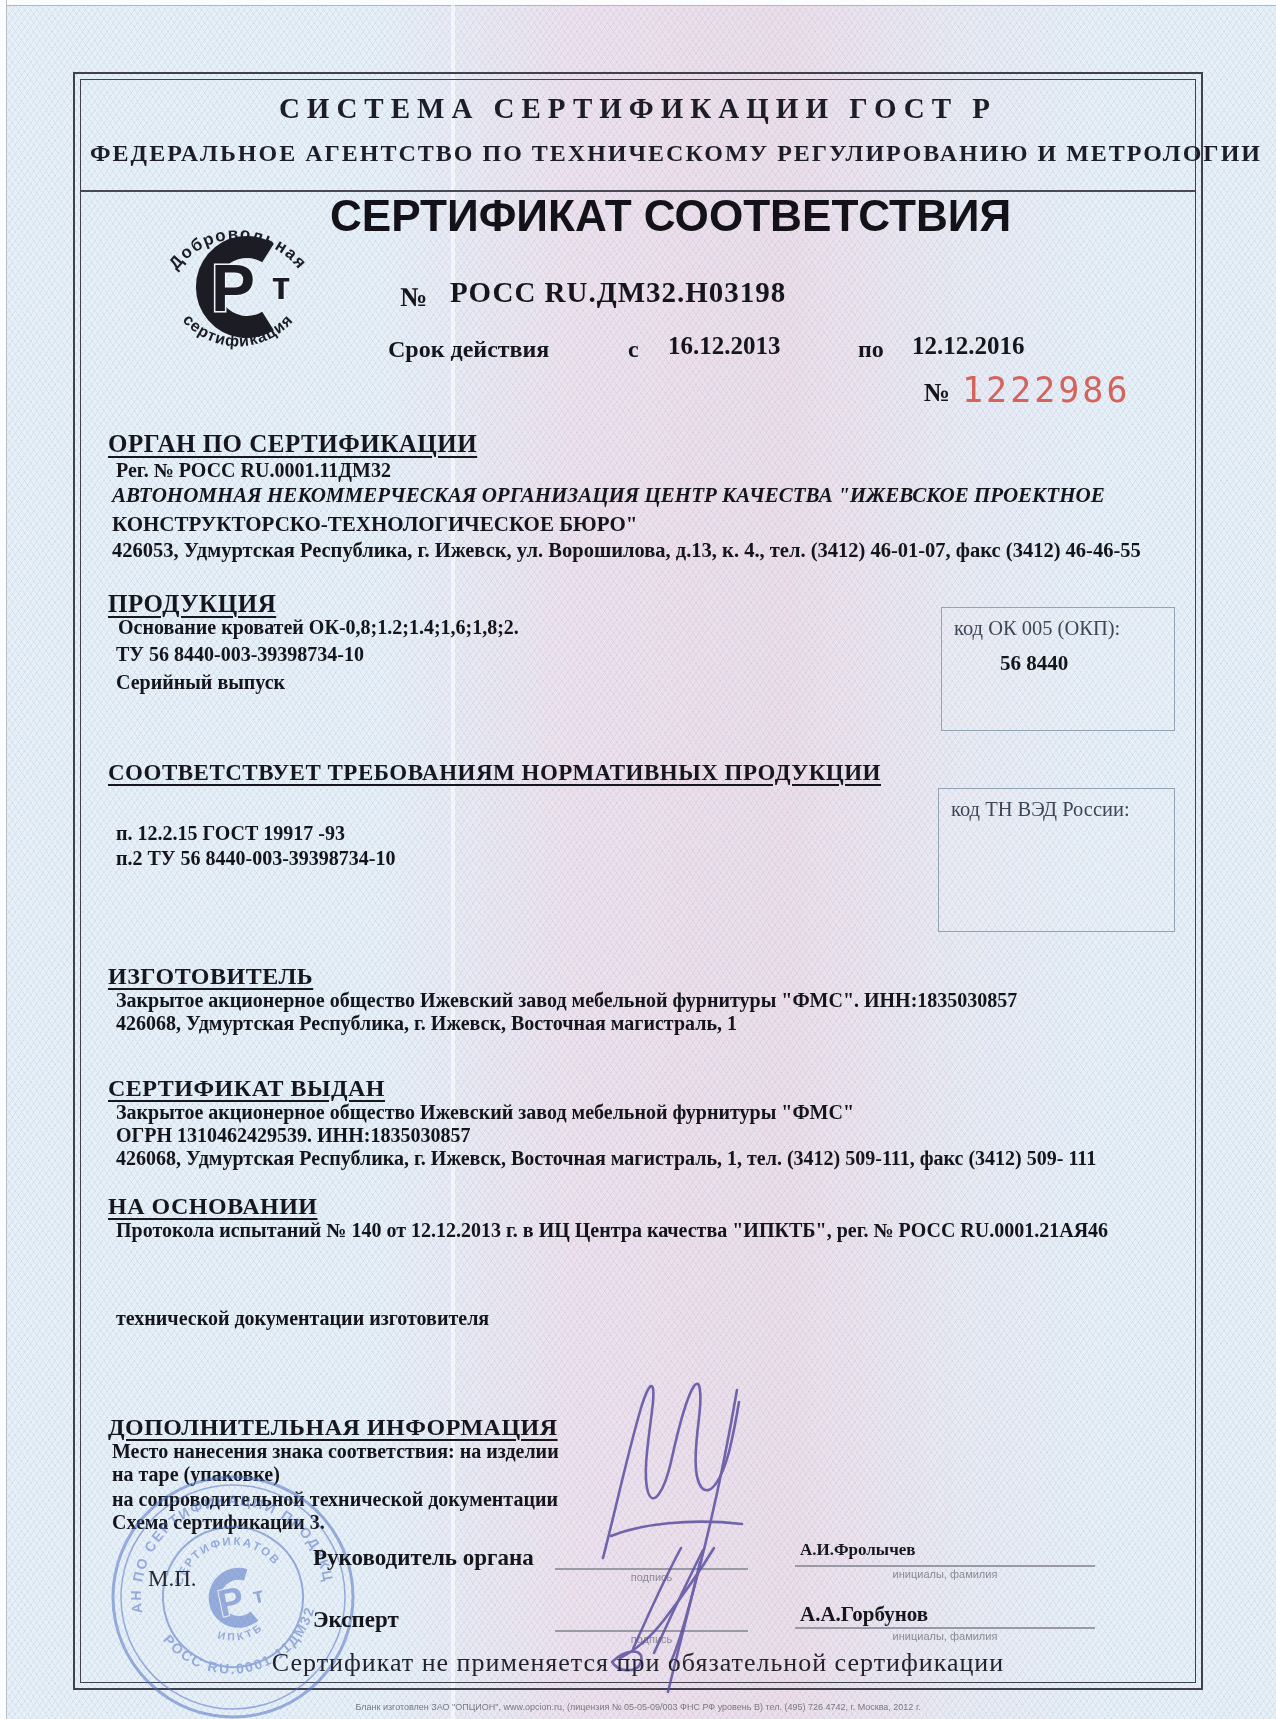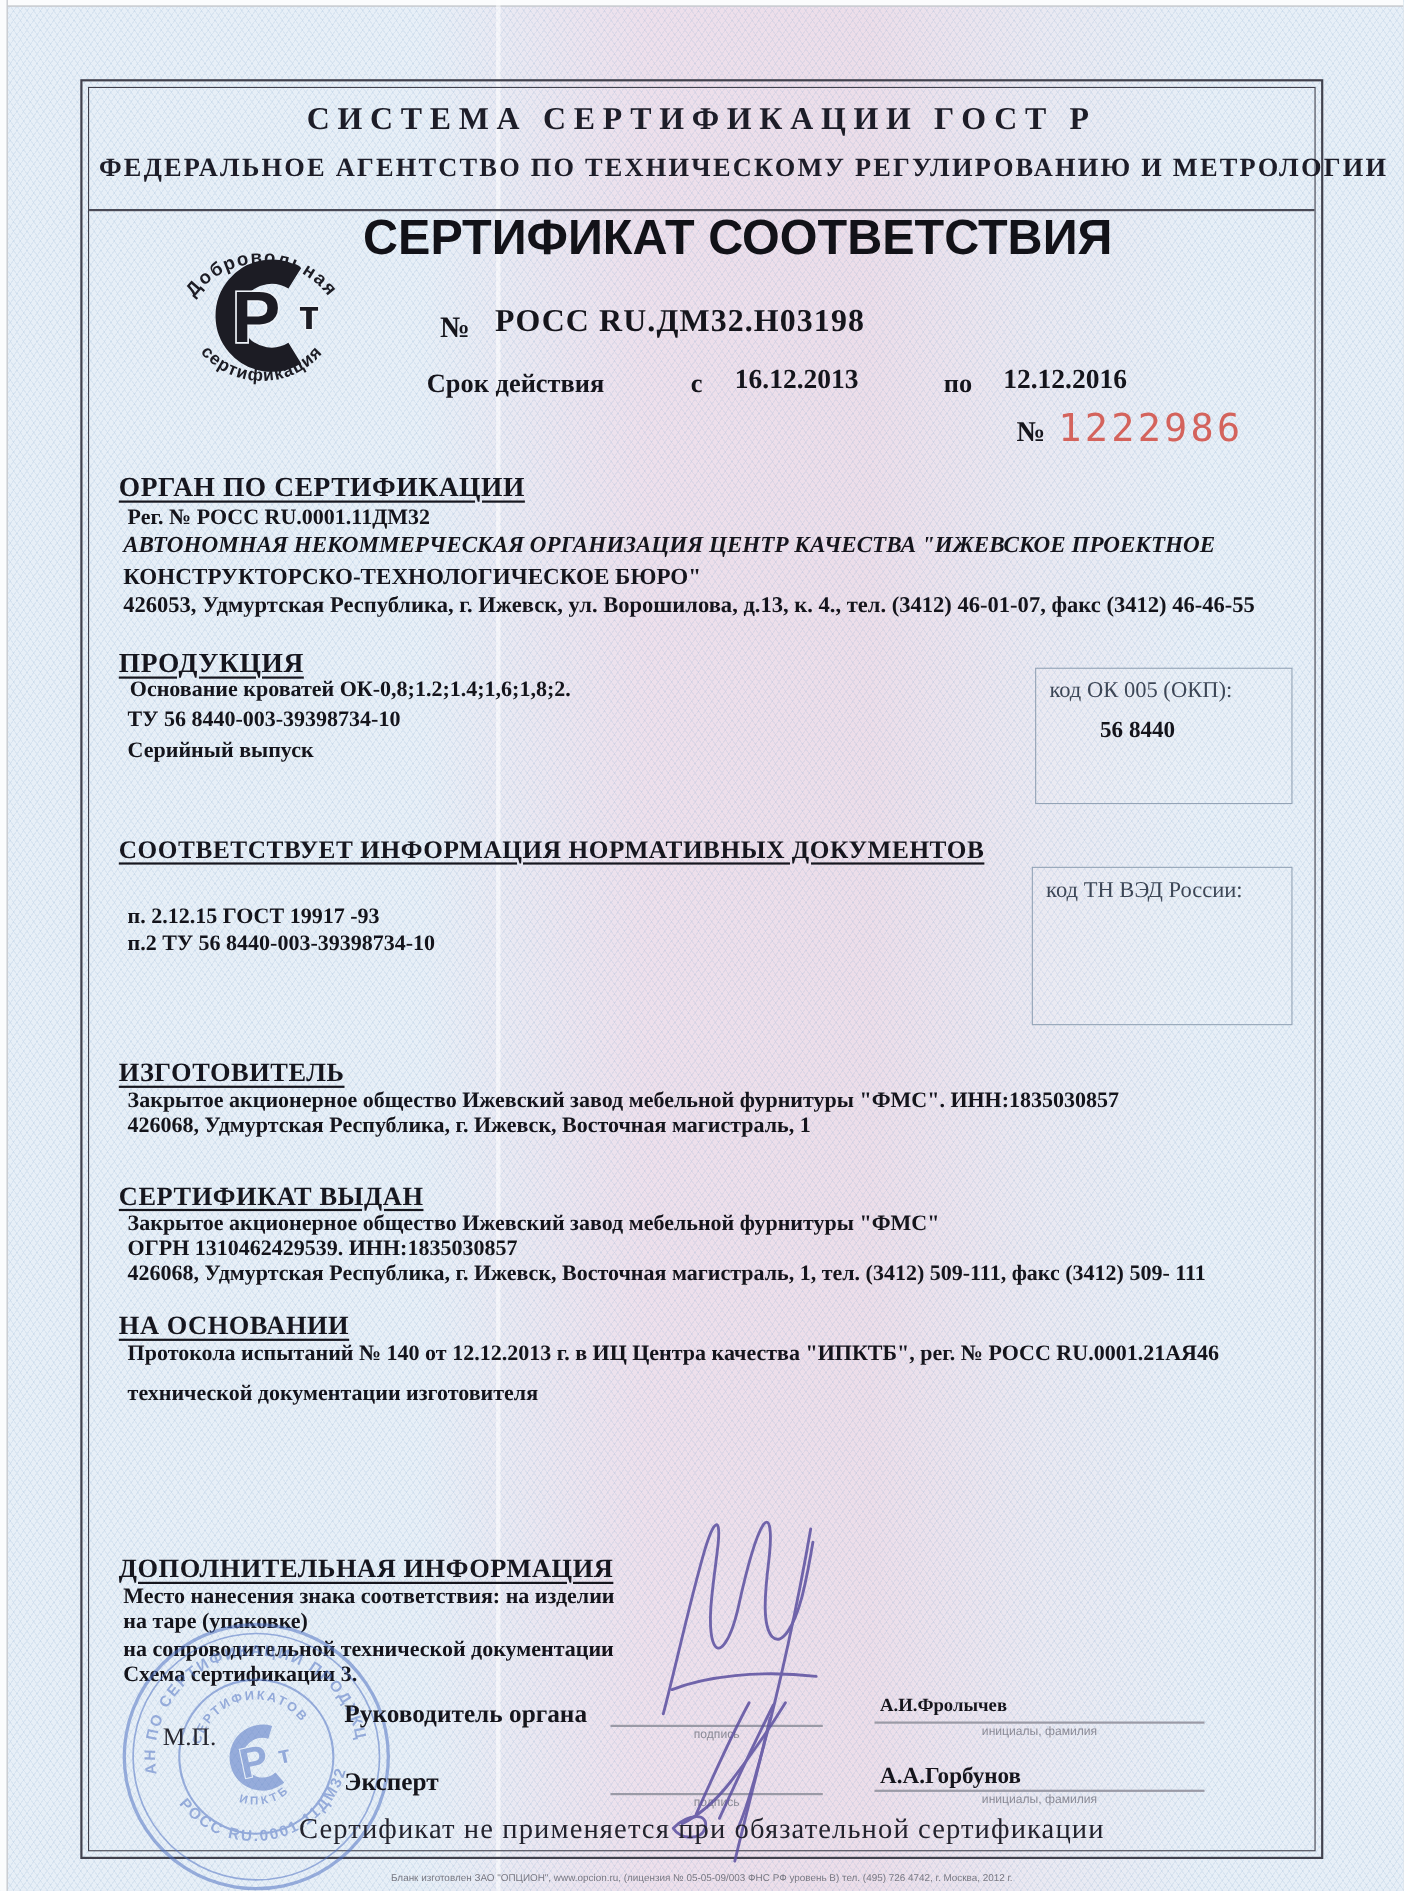"СООТВЕТСТВУЕТ ИНФОРМАЦИЯ НОРМАТИВНЫХ" div.abs { text: ИНФОРМАЦИЯ НОРМАТИВНЫХ ДОКУМЕНТОВ -> ТРЕБОВАНИЯМ НОРМАТИВНЫХ ПРОДУКЦИИ }
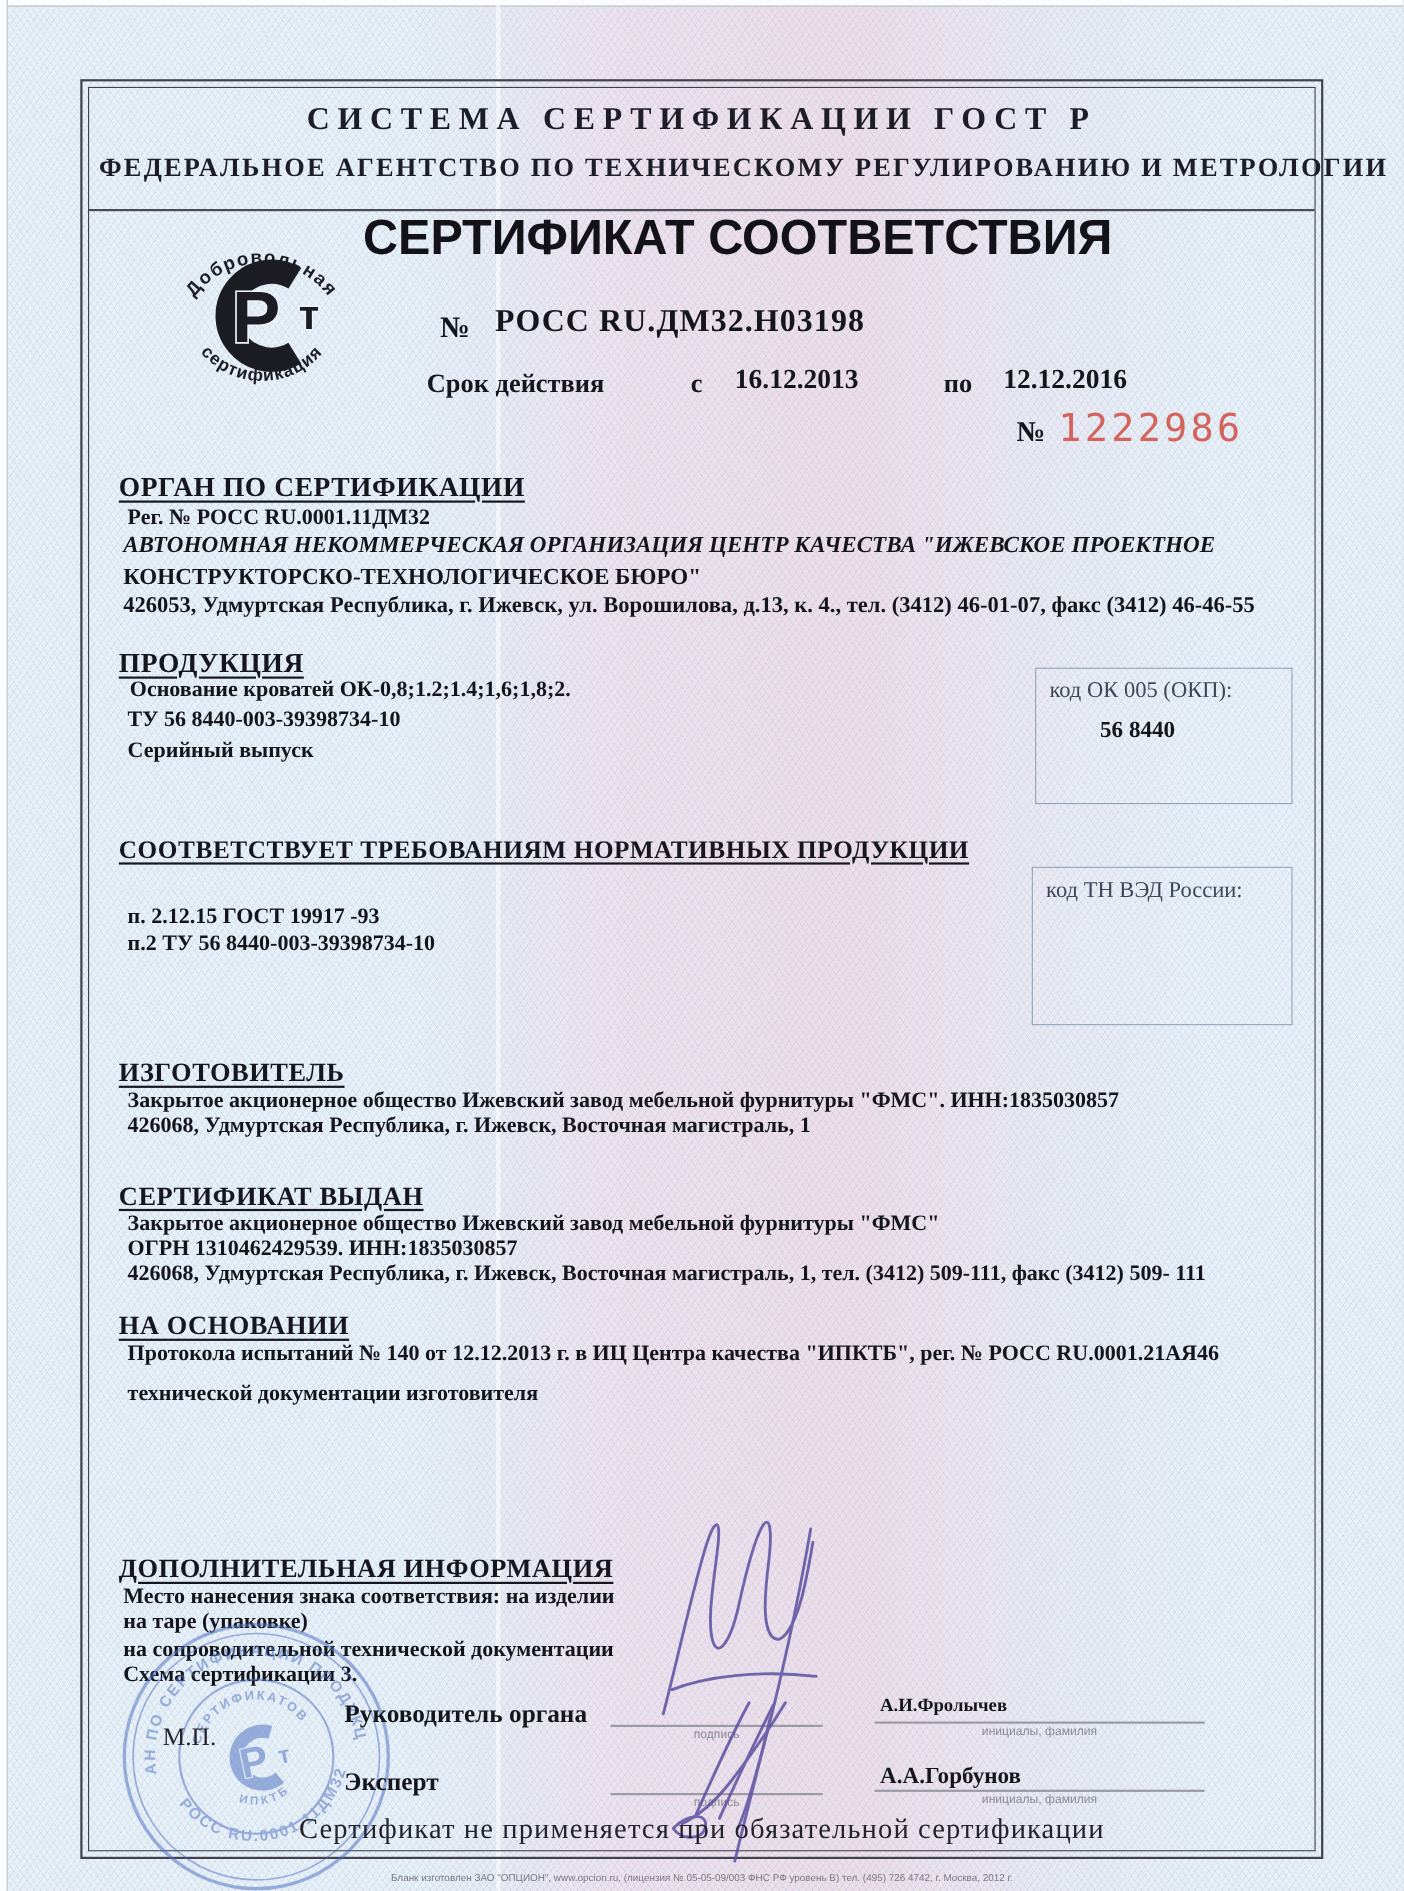"п. 2.12.15 ГОСТ 19917 -93" div.abs { text: 2.12.15 -> 12.2.15 }
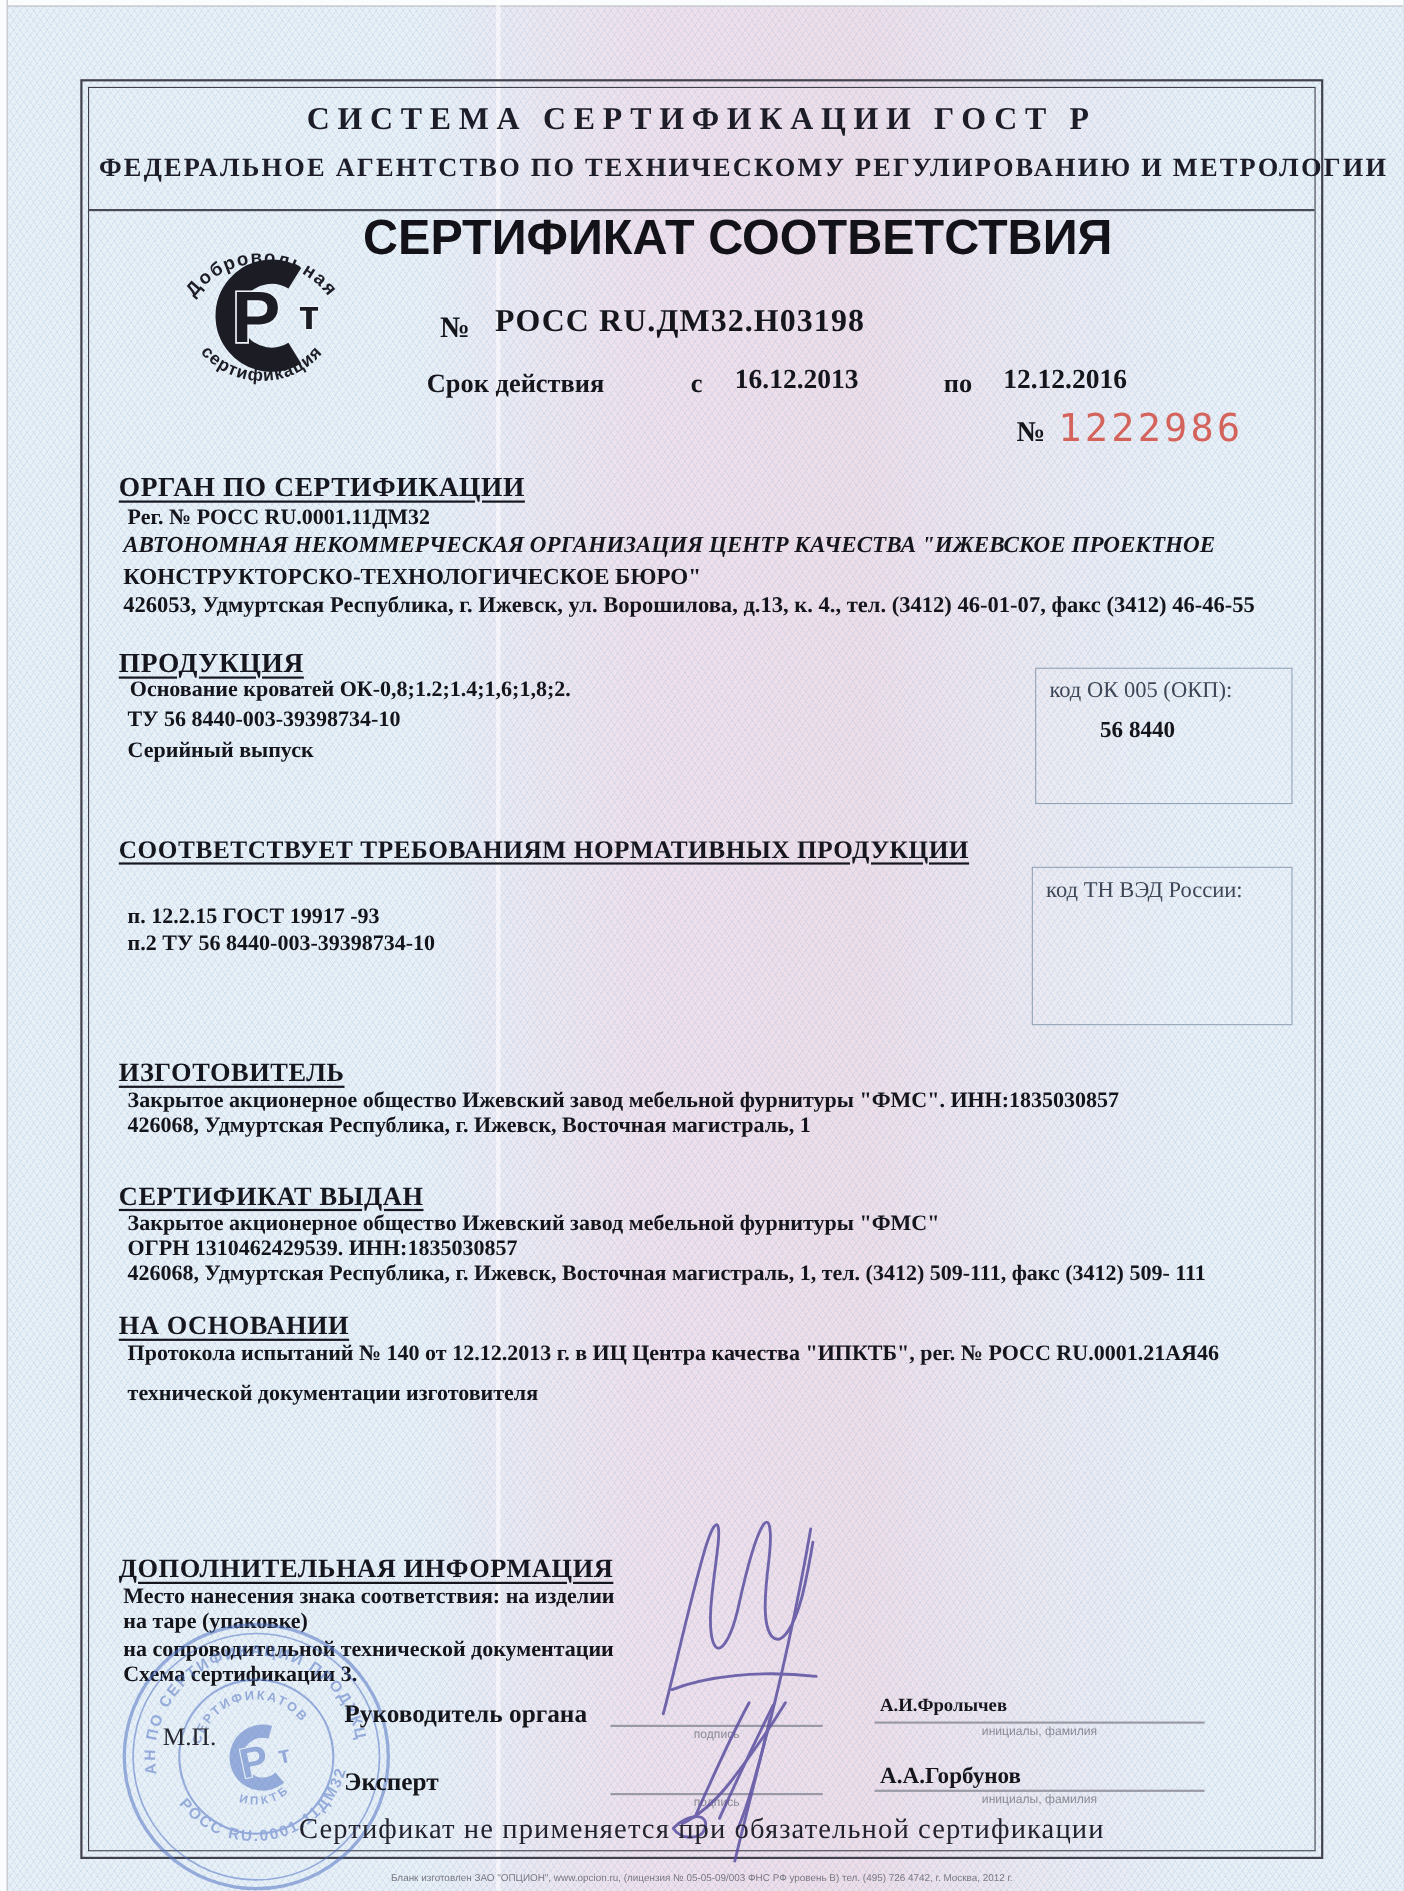"технической документации изготовителя" div.abs { top: 1256px -> 1307px }
